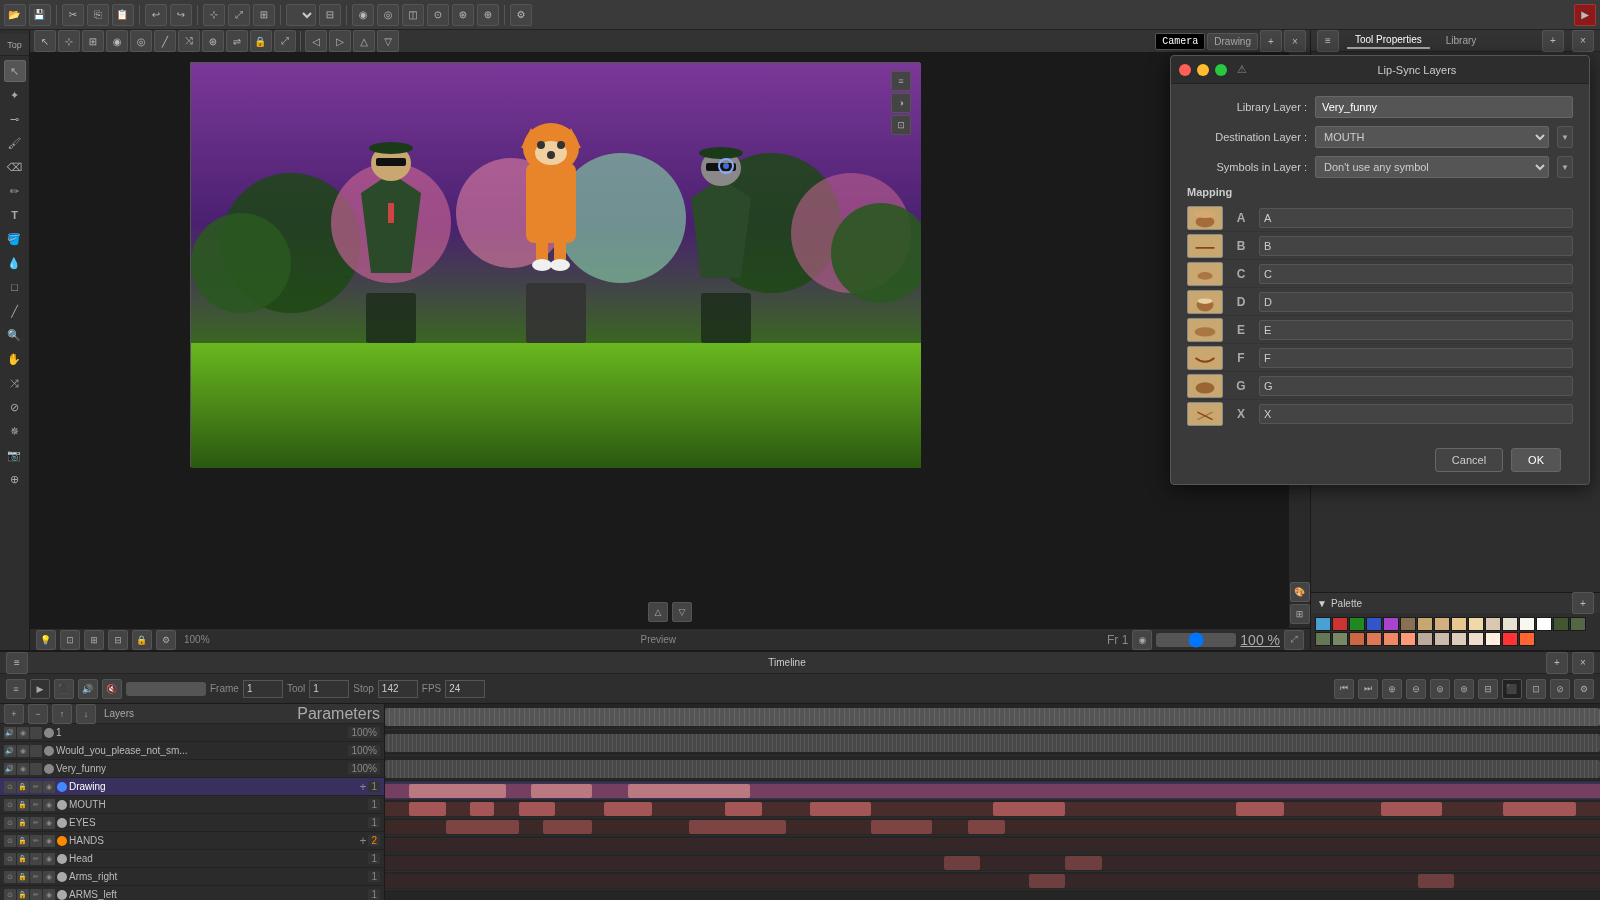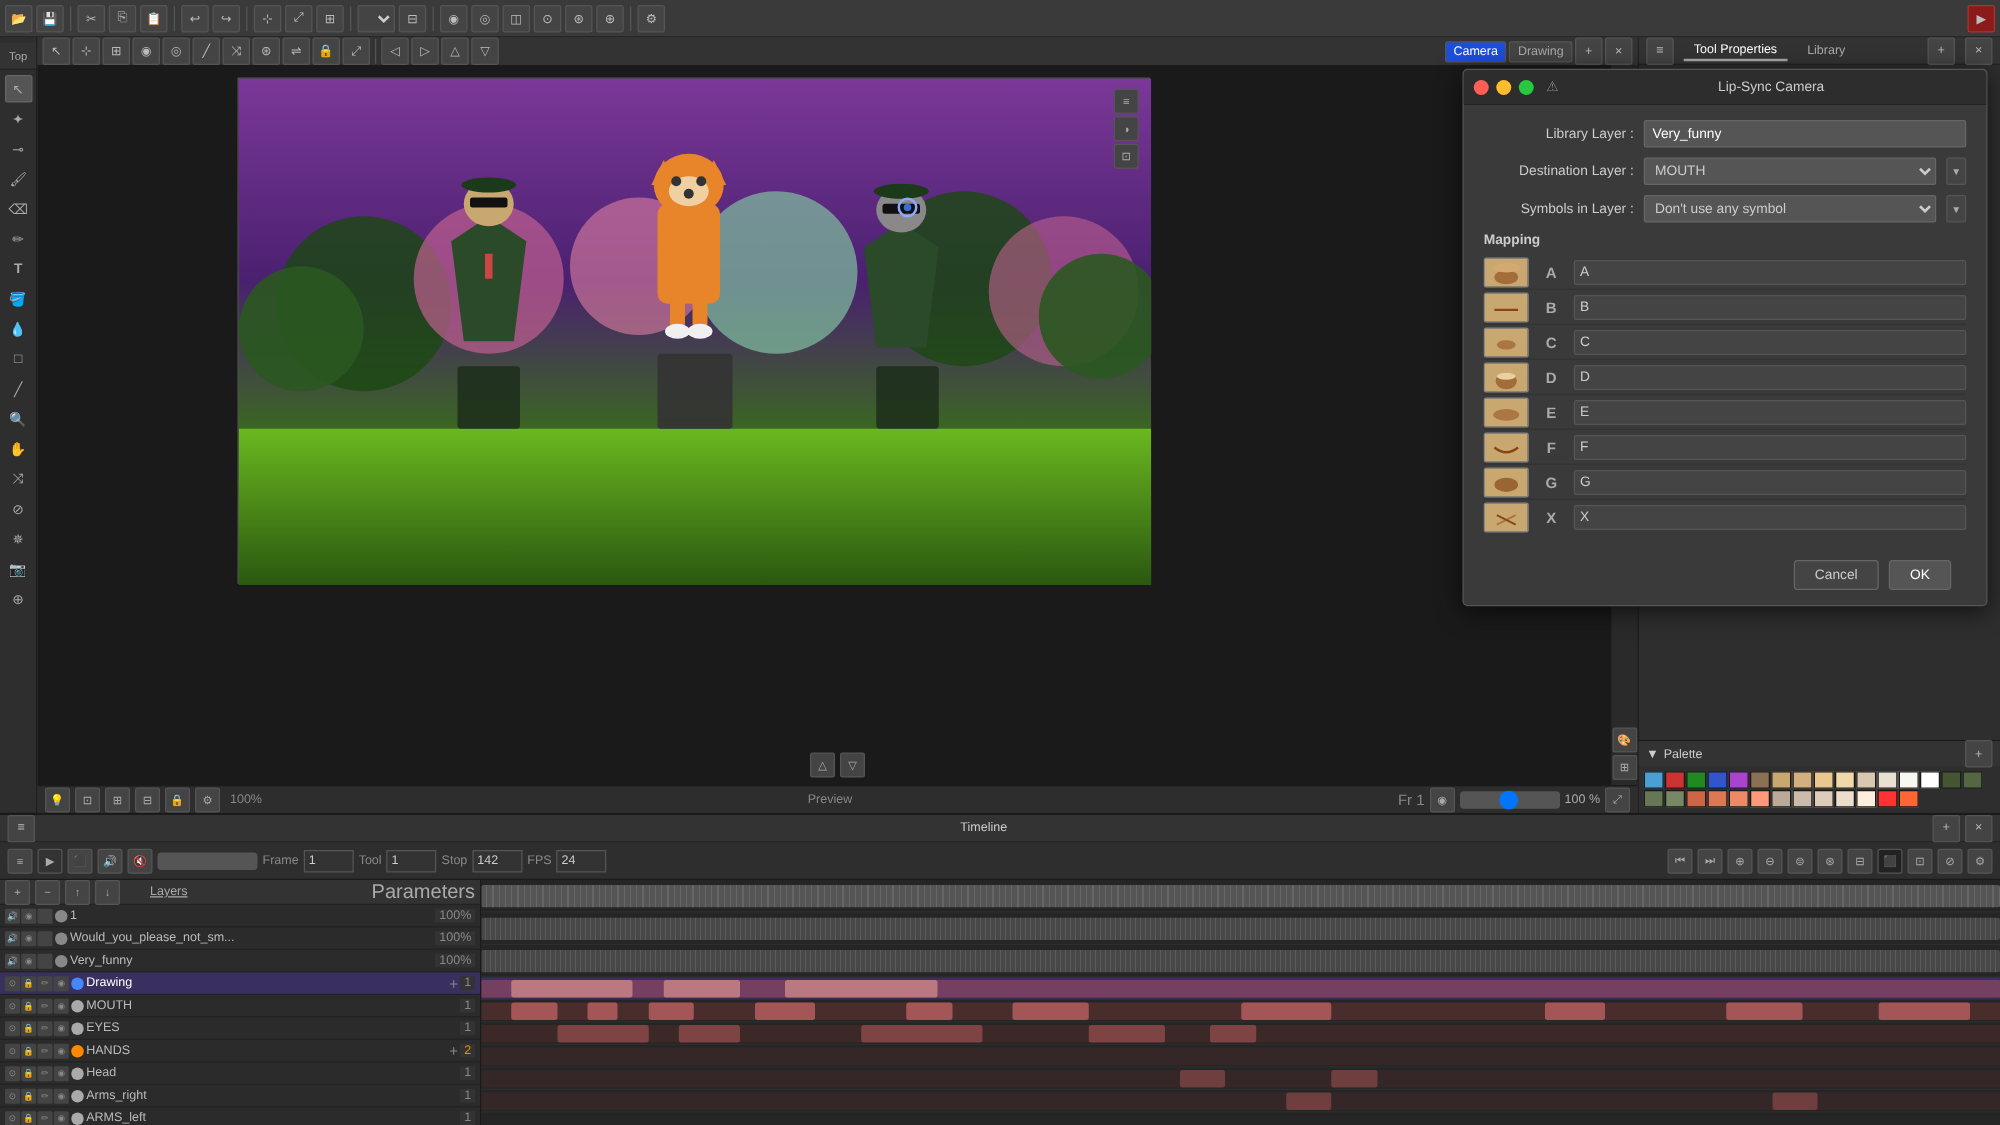"Camera" .view-mode-btn.active { background: #1d4ed8 -> #000000; font-family: none -> Liberation Mono, monospace }
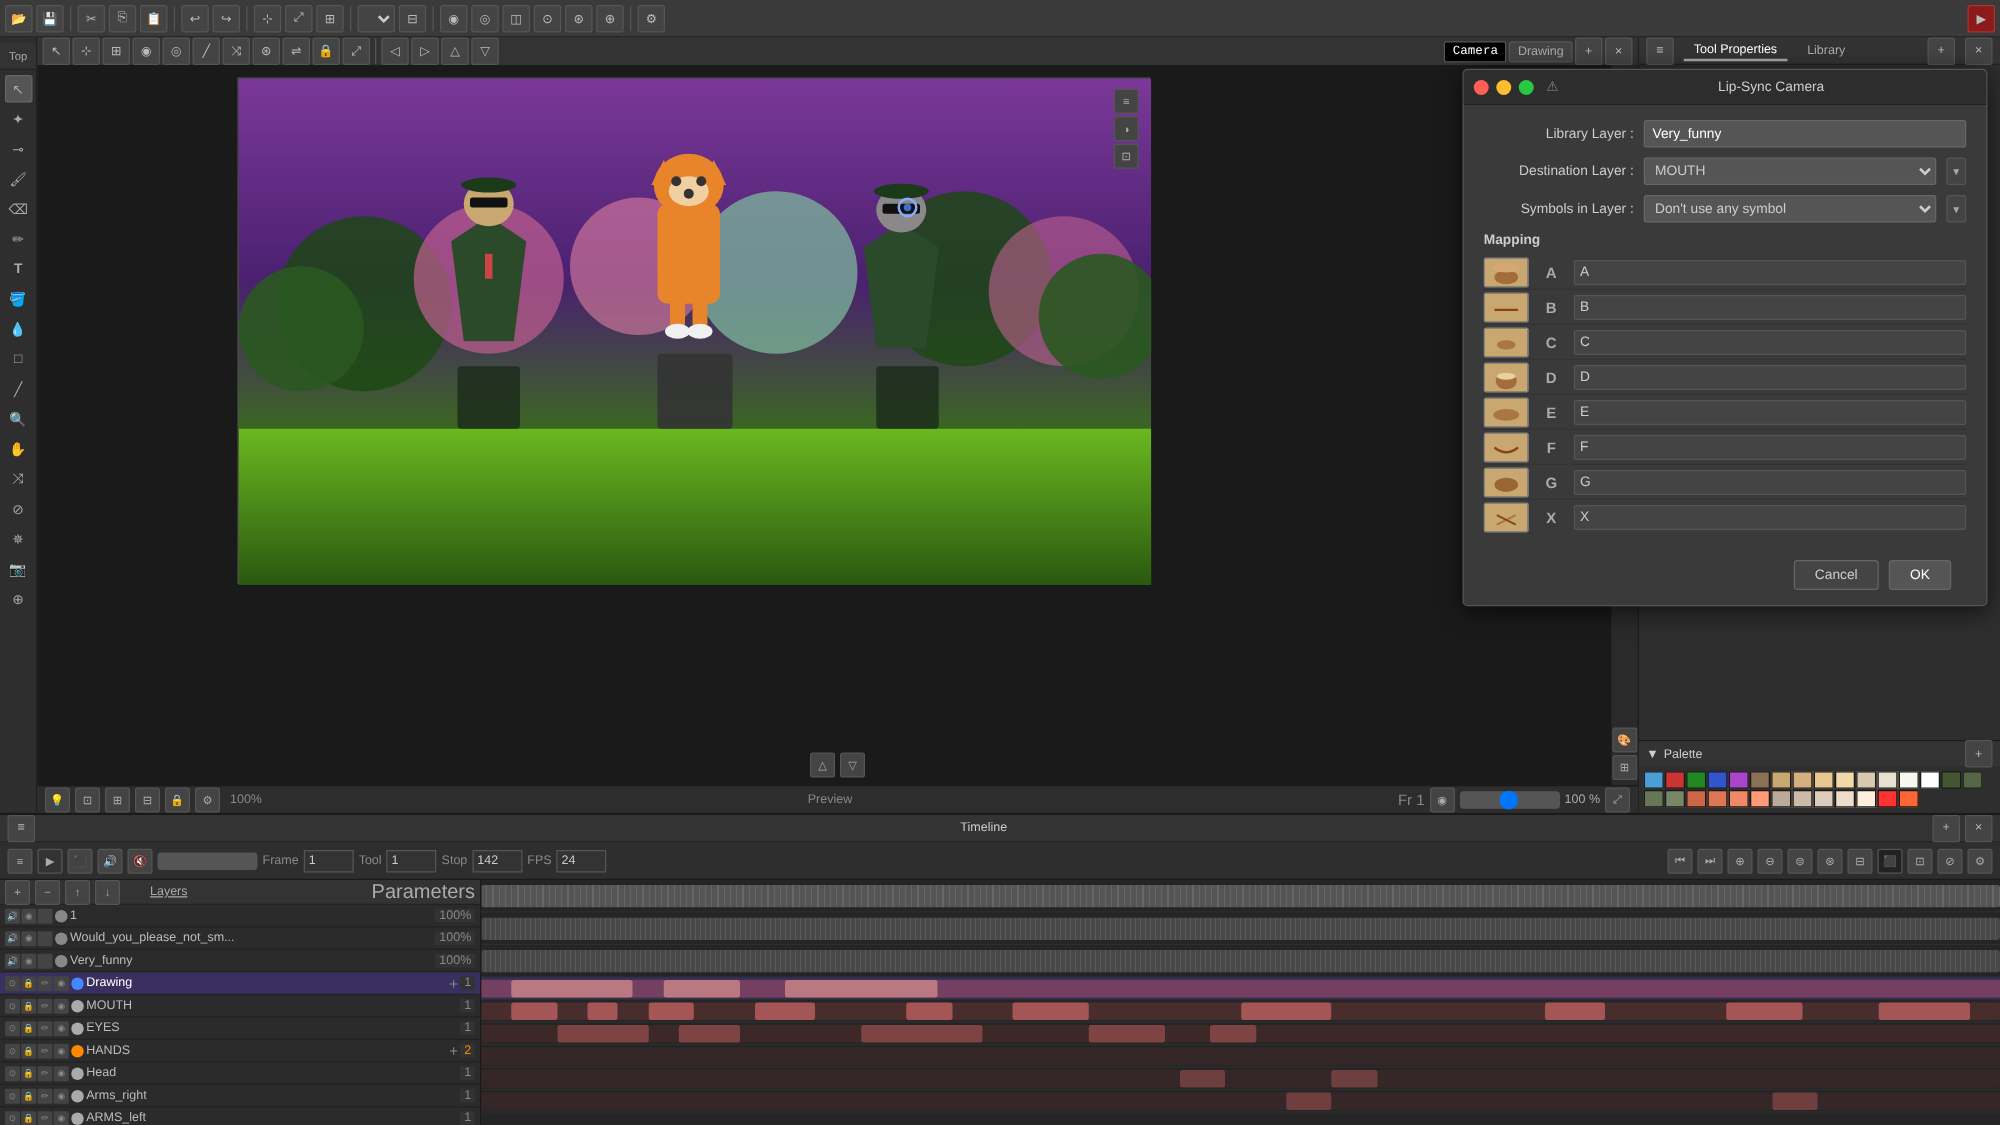"Lip-Sync Camera" span { text: Camera -> Layers }
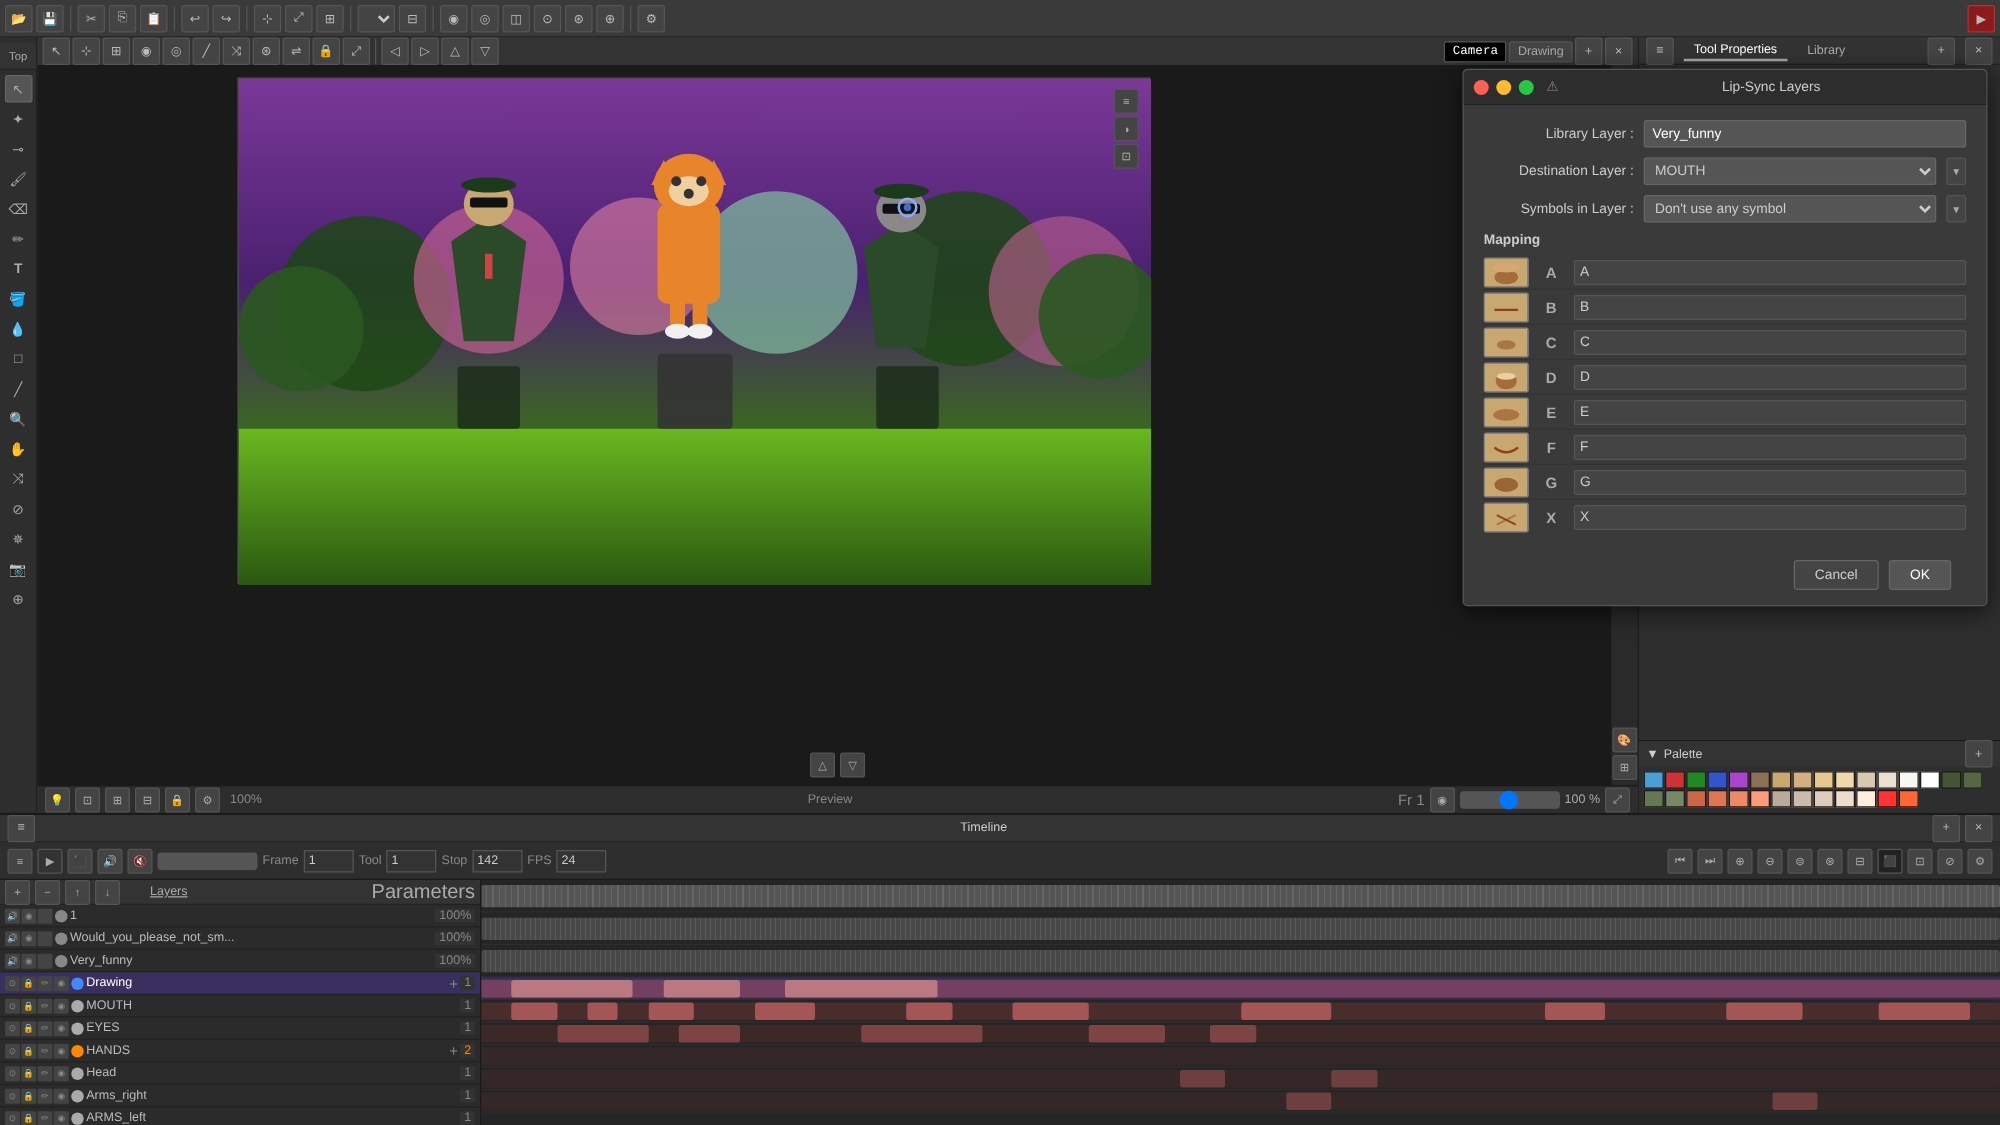"100 %" span { font-size: 10px -> 14px; text-decoration: none -> underline }
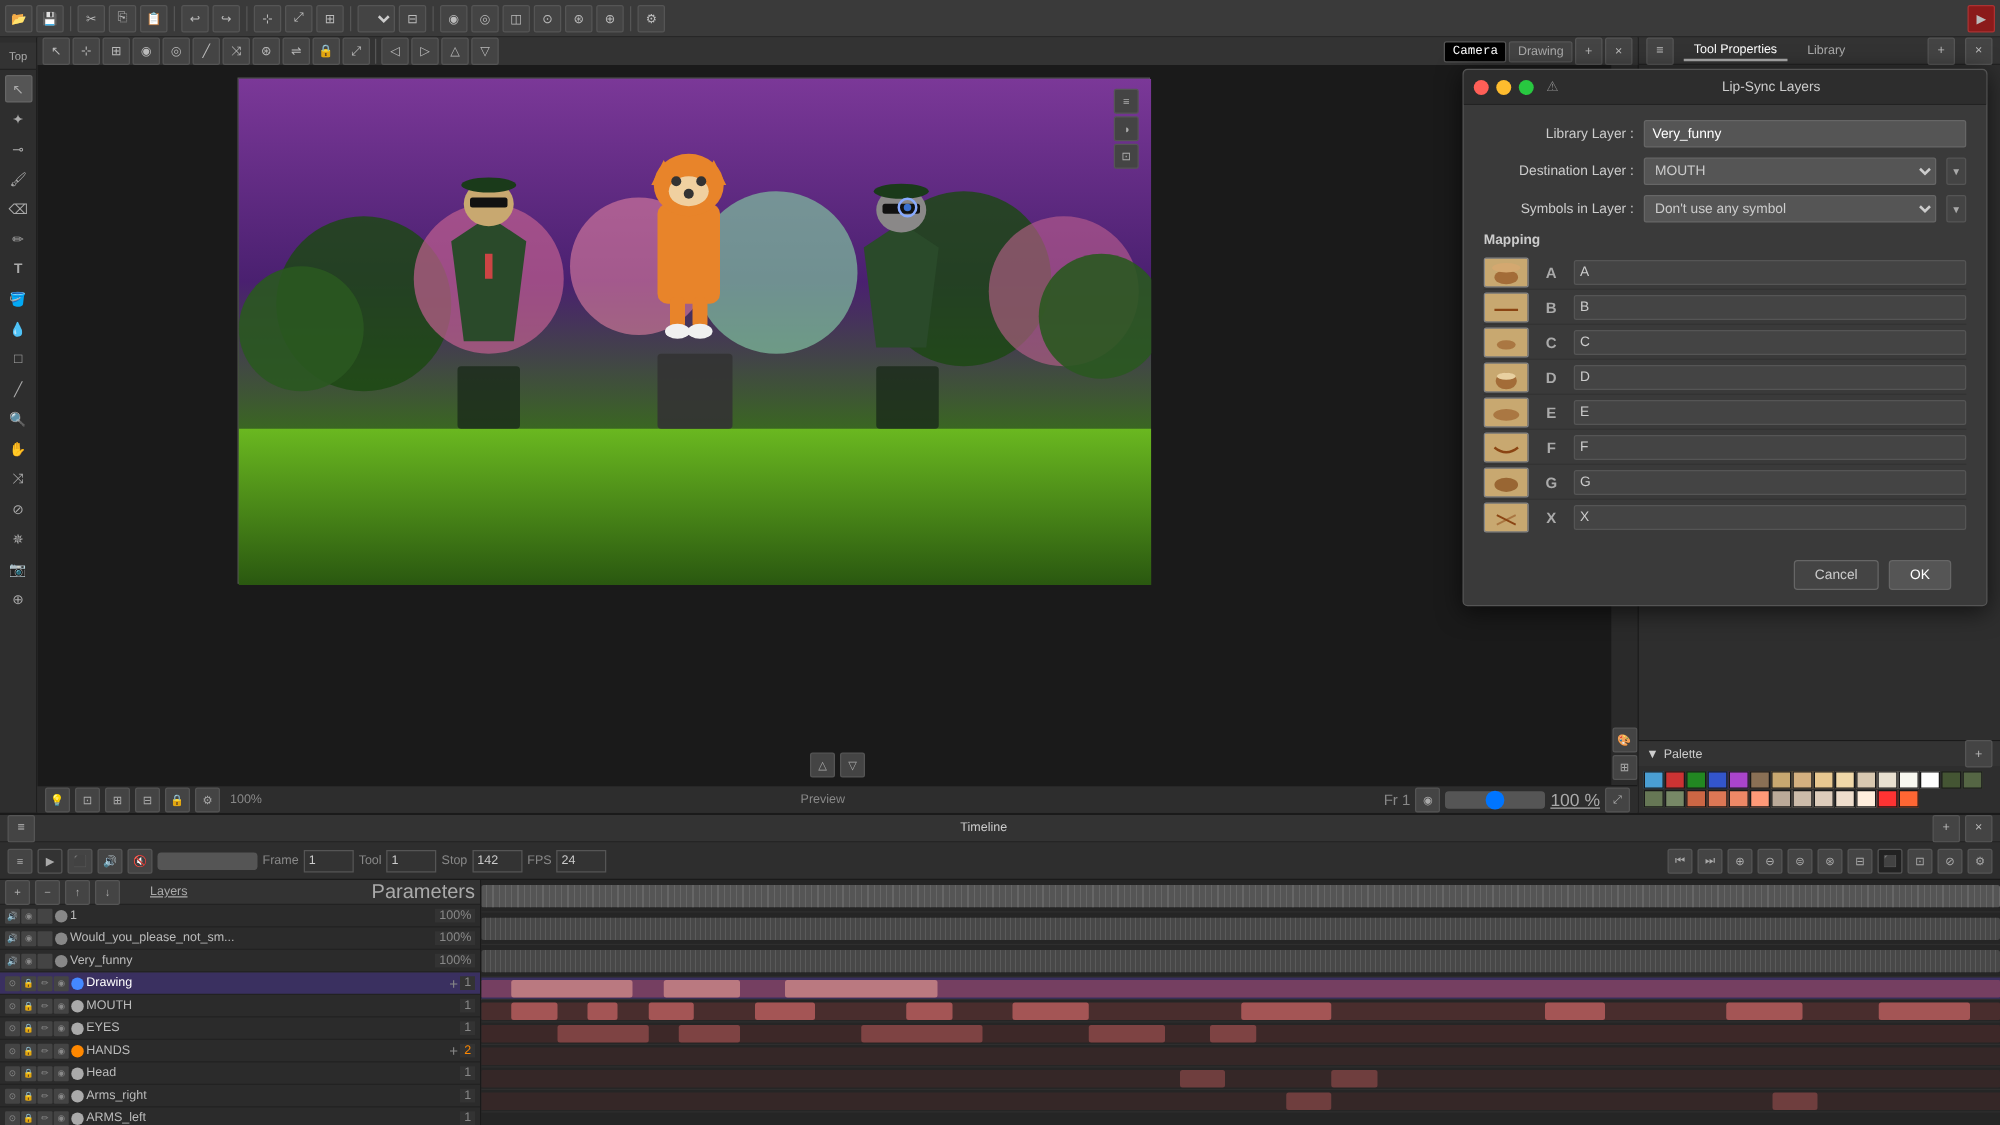"Layers" span { margin-left: 20px -> 4px; text-decoration: underline -> none }
